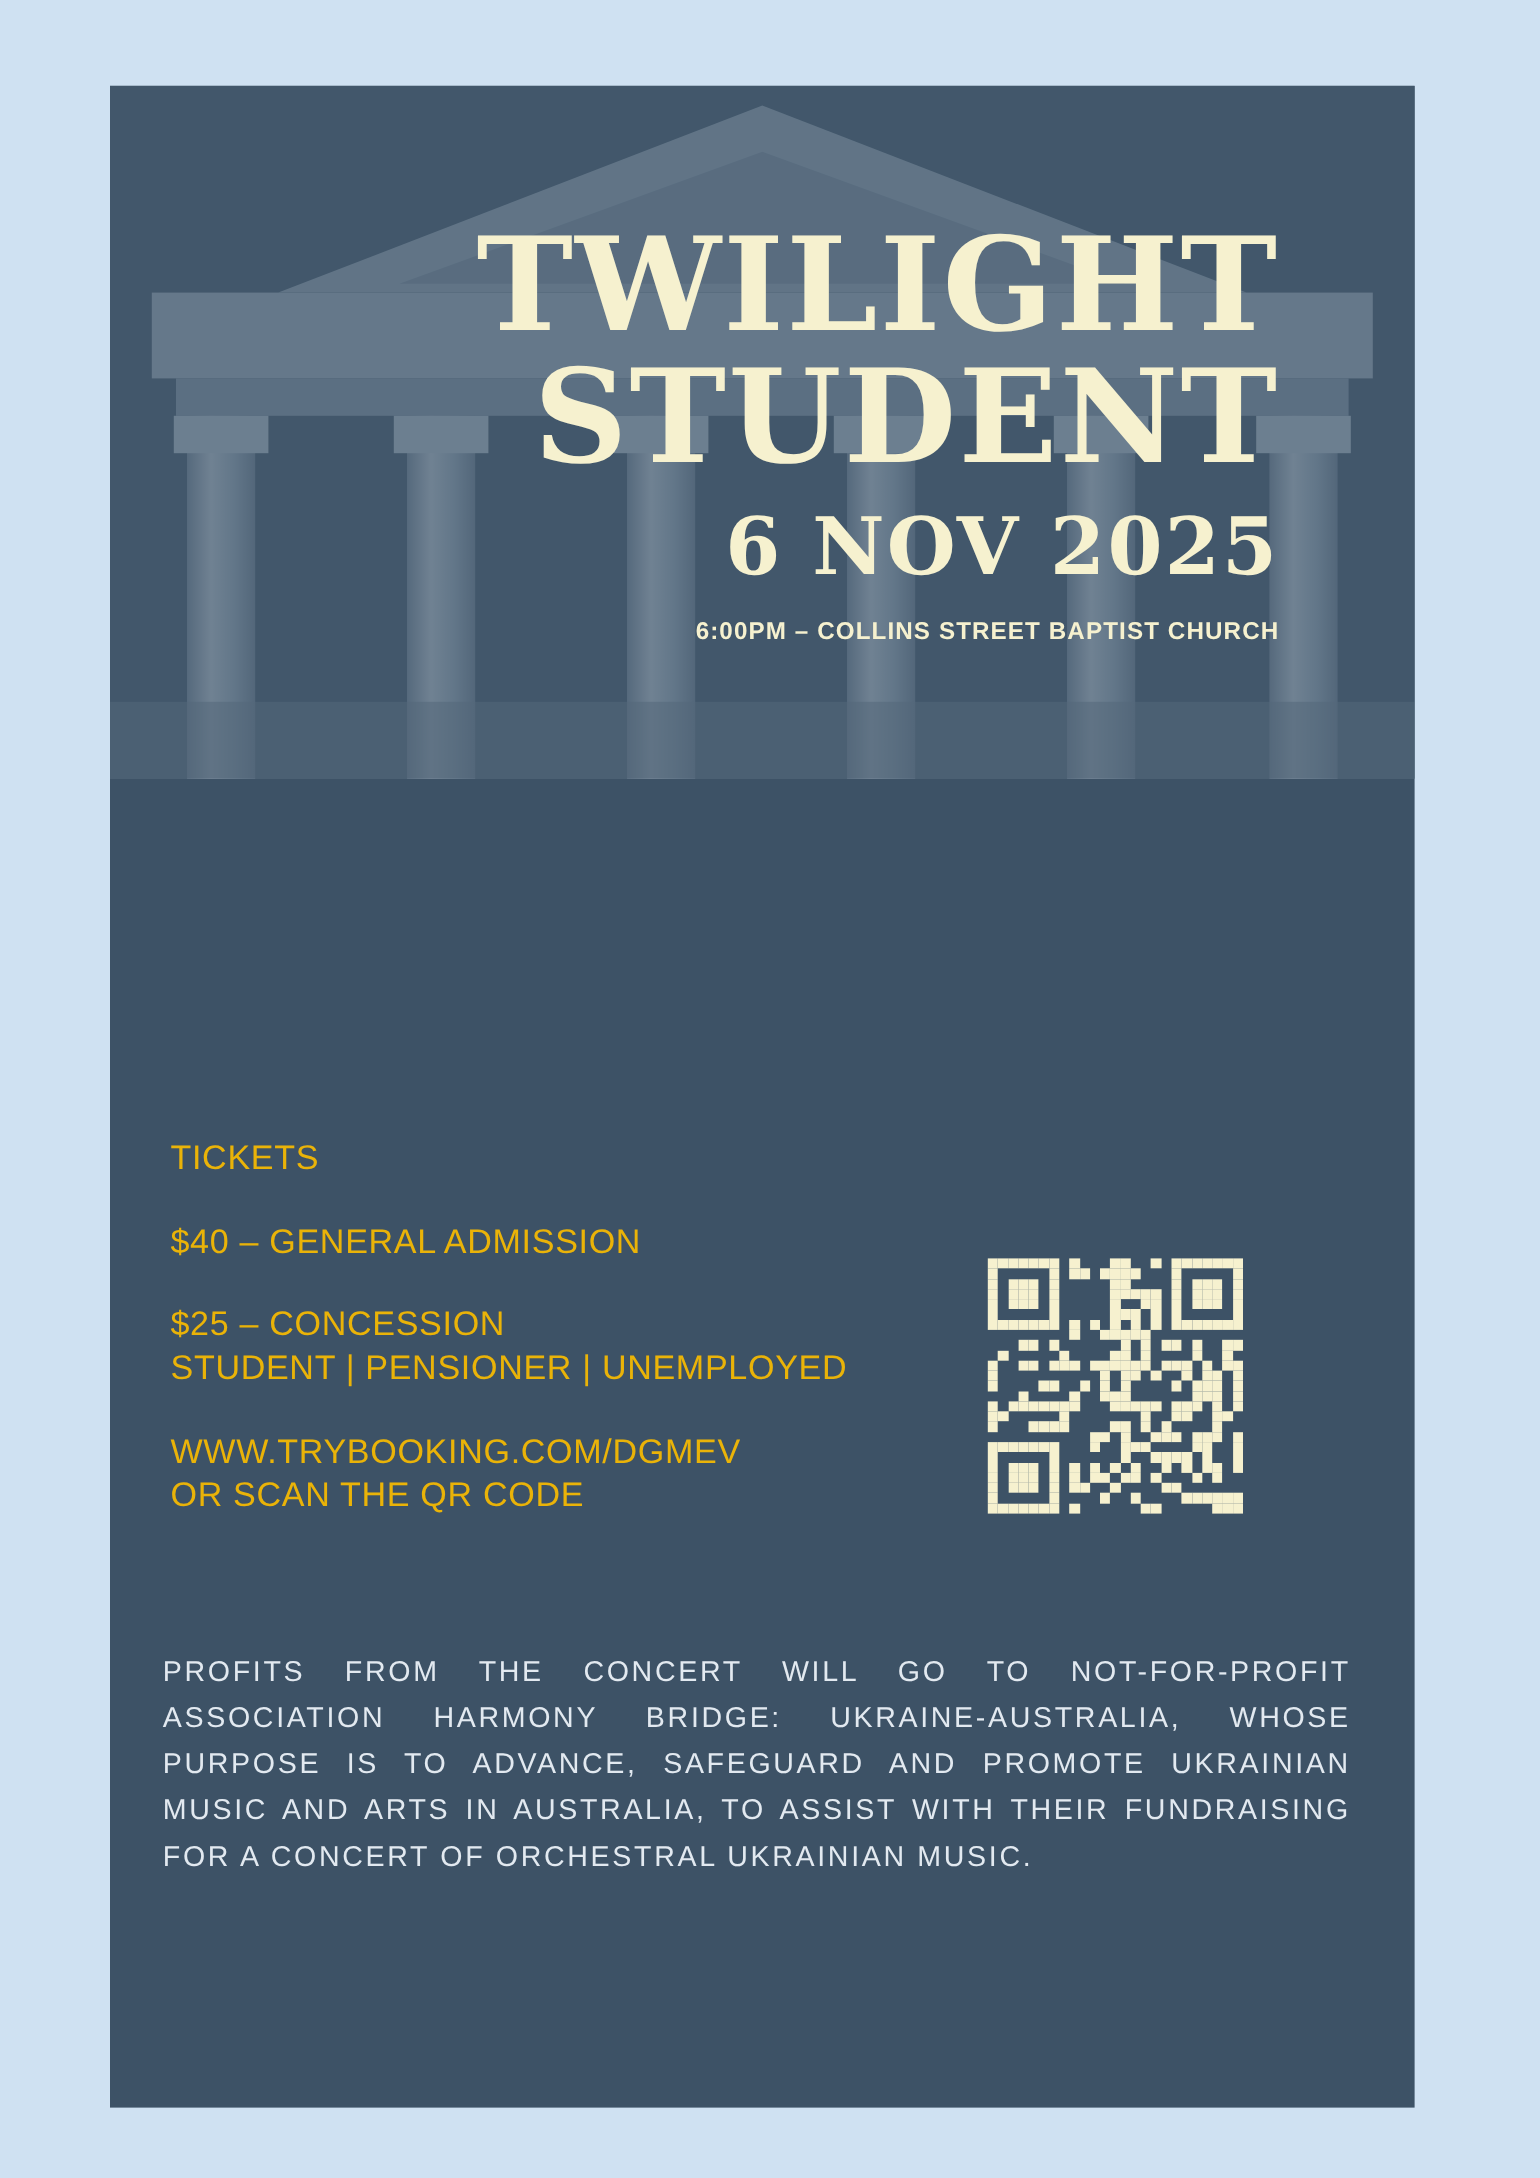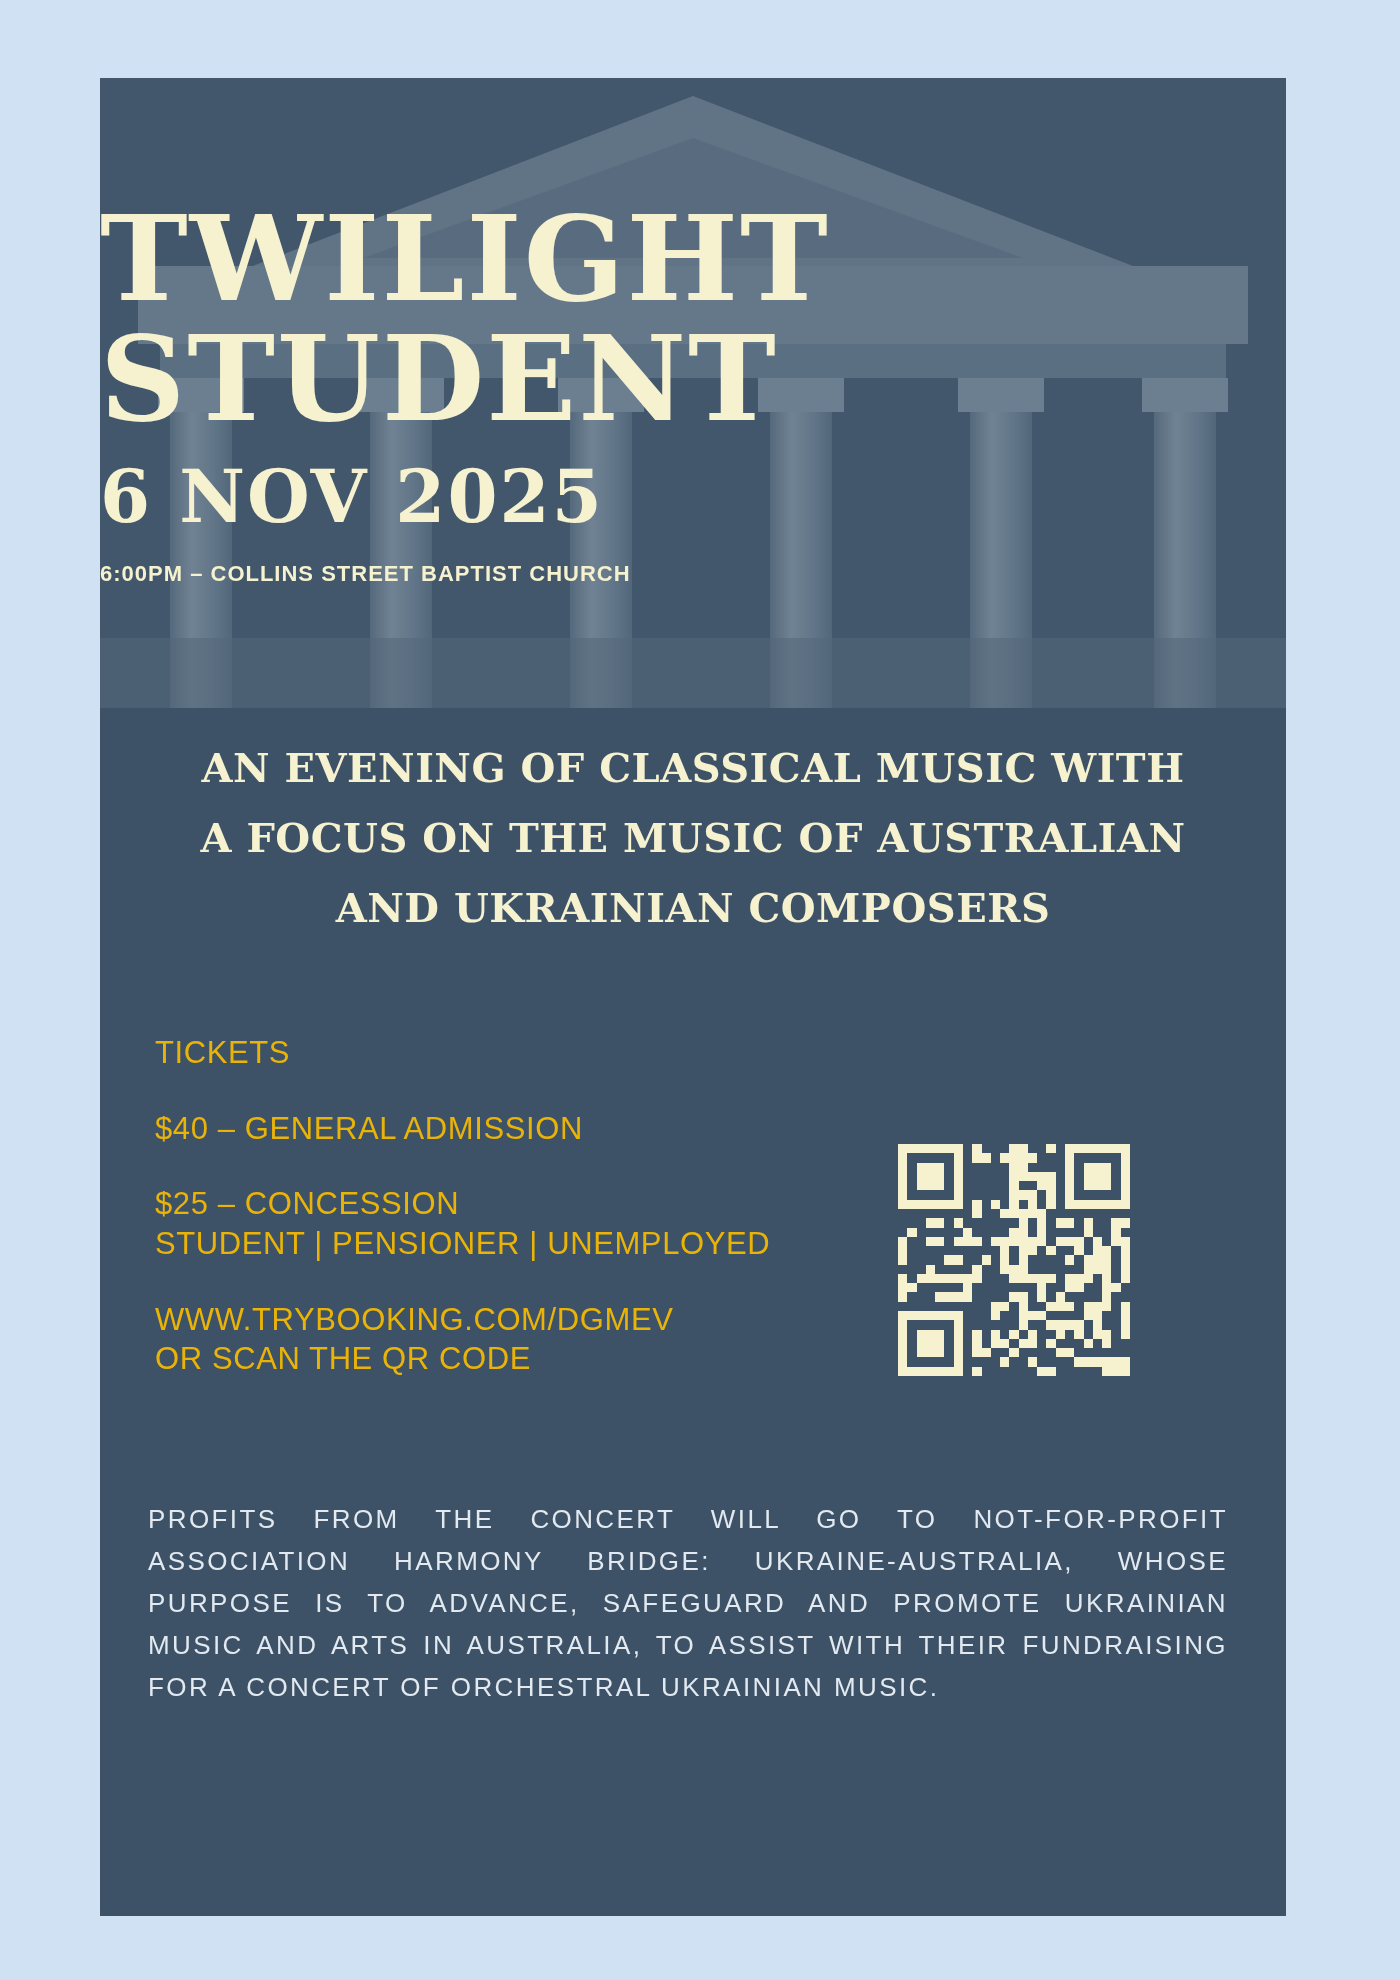"TWILIGHT" .hero-text { text-align: left -> right }
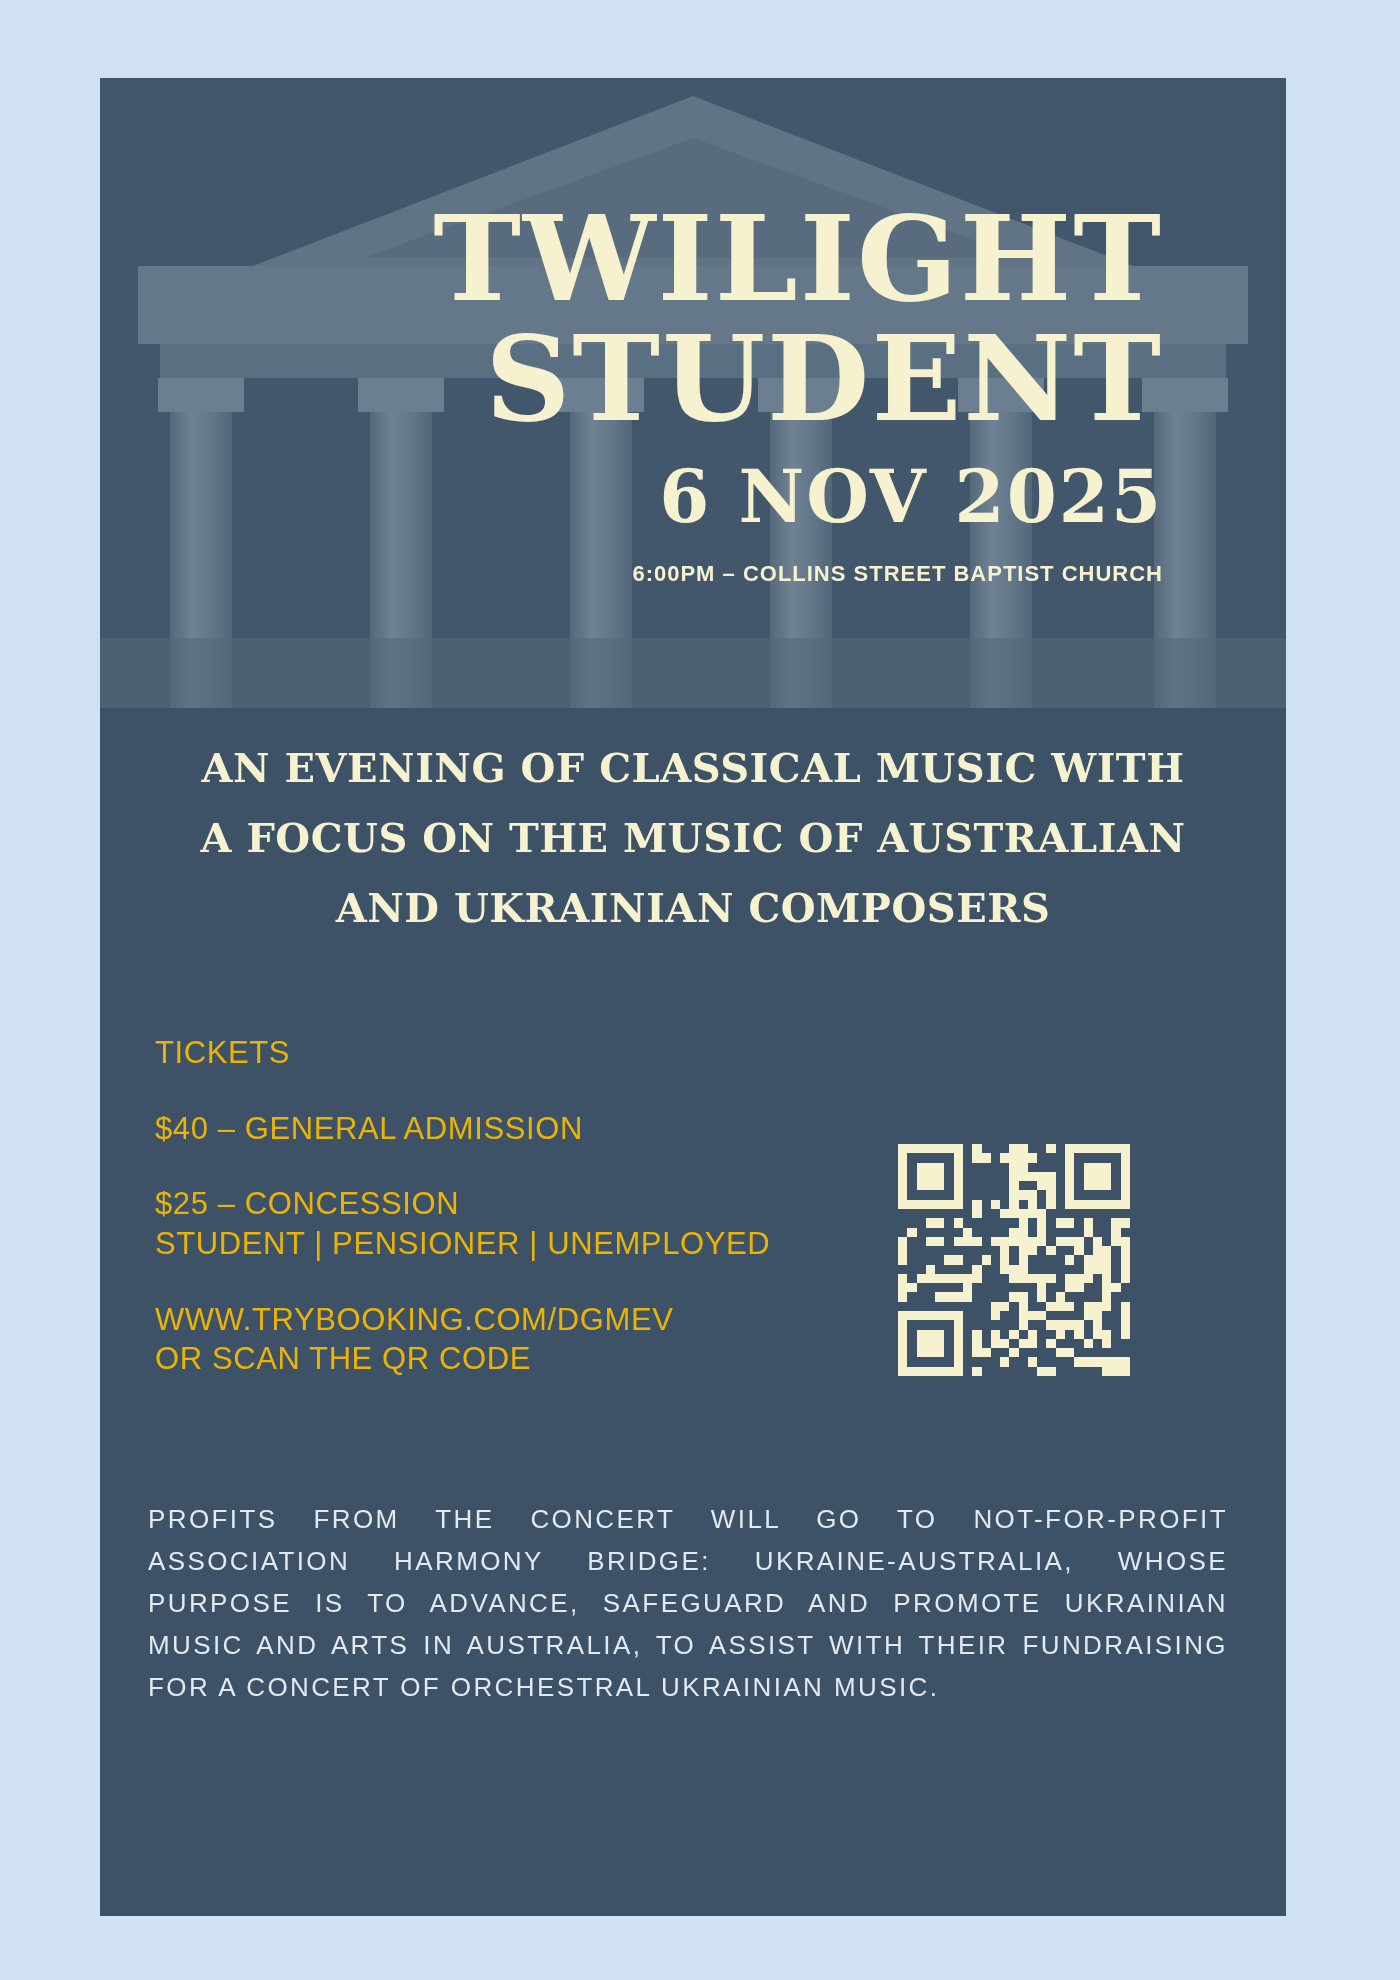"AN EVENING OF CLASSICAL MUSIC" div.tagline { html: <div> <div>AN EVENING OF CLASSICAL MUSIC WITH</div> <div>A FOCUS ON THE MUSIC OF AUSTRALIAN</div> <div>AND UKRAINIAN COMPOSERS</div> </div> -> none }
